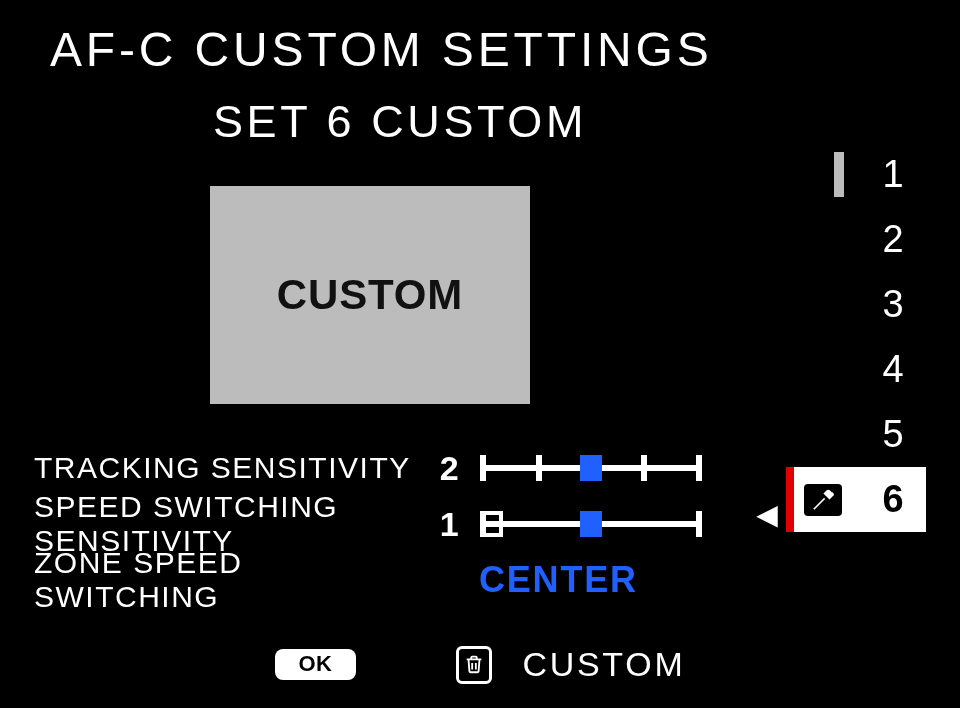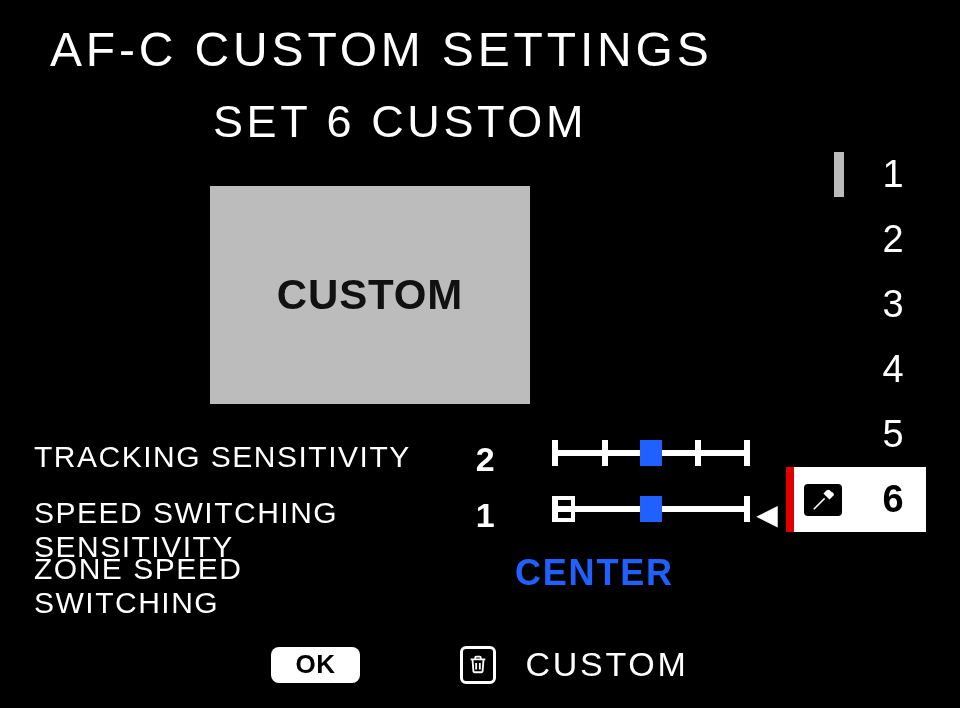"TRACKING SENSITIVITY" .row { align-items: flex-start -> center; gap: 36px -> none }
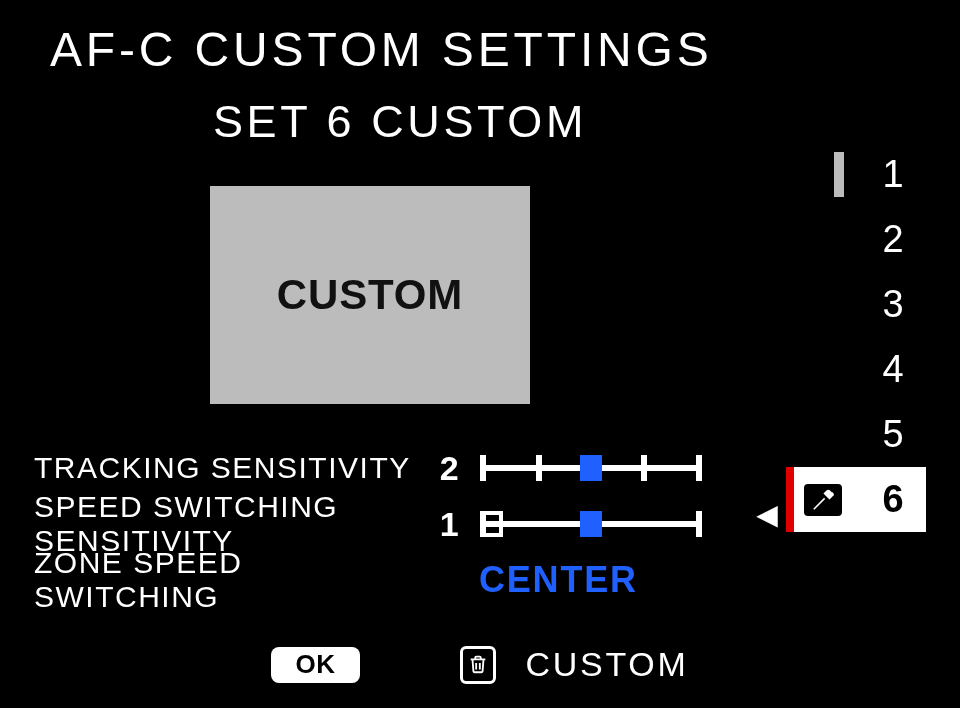"OK" .footer .ok-badge { font-size: 26px -> 22px }
